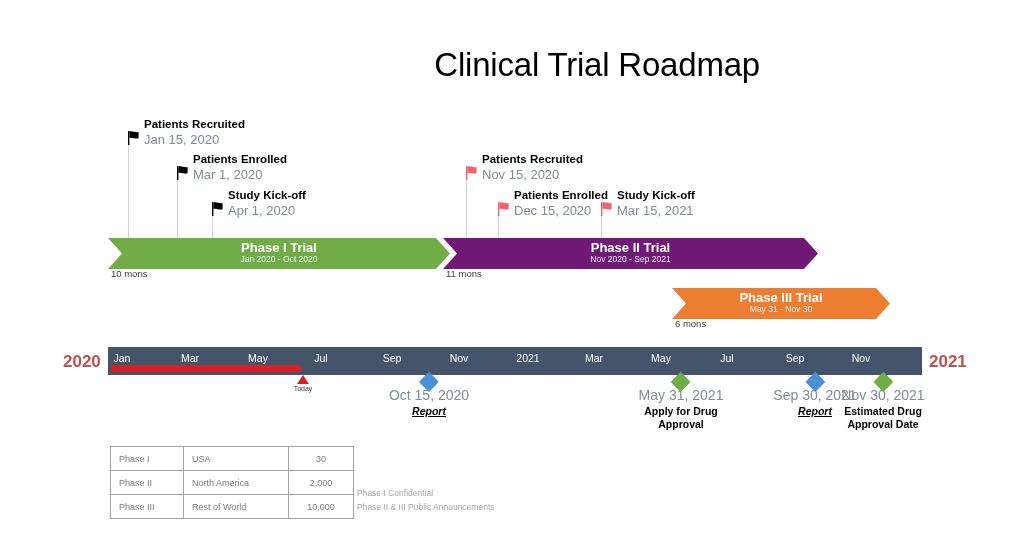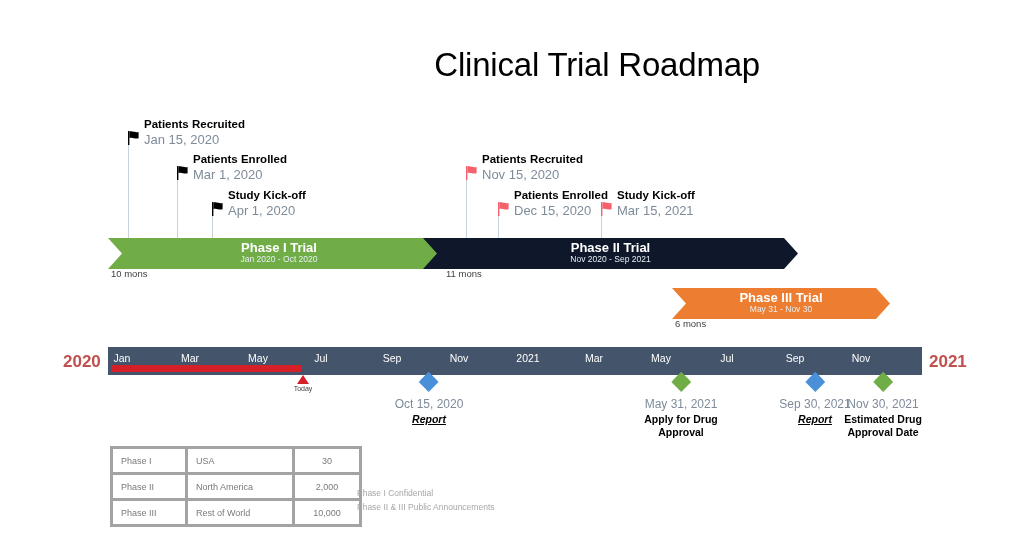"Phase II Trial" div.phase { background: #0f172a -> #701a75; left: 423px -> 443px }
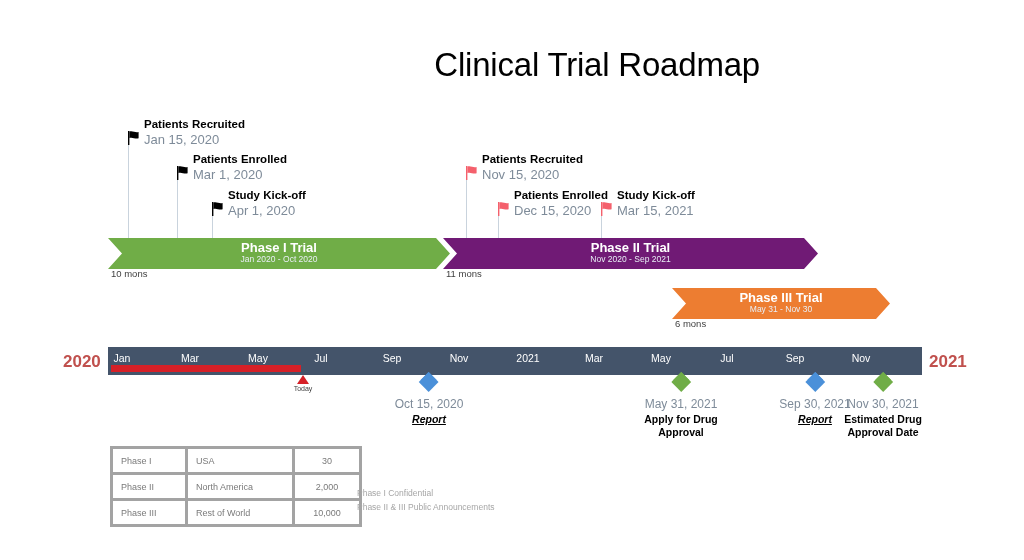"Oct 15, 2020" .ev-date { font-size: 12px -> 14px; margin-top: 10px -> none }
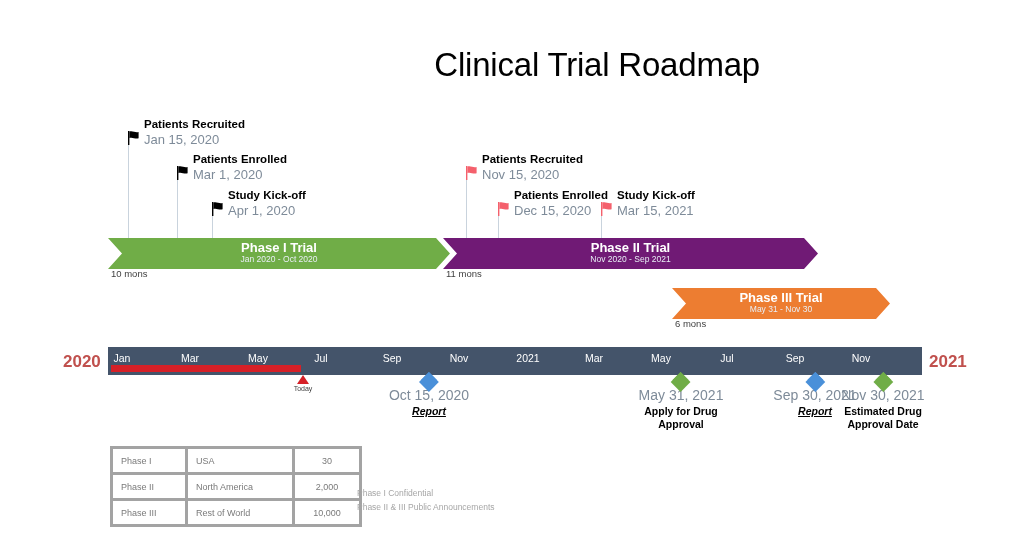"Phase I" #legend-table td { border: 3px solid #a3a3a3 -> 1px solid #a3a3a3 }
